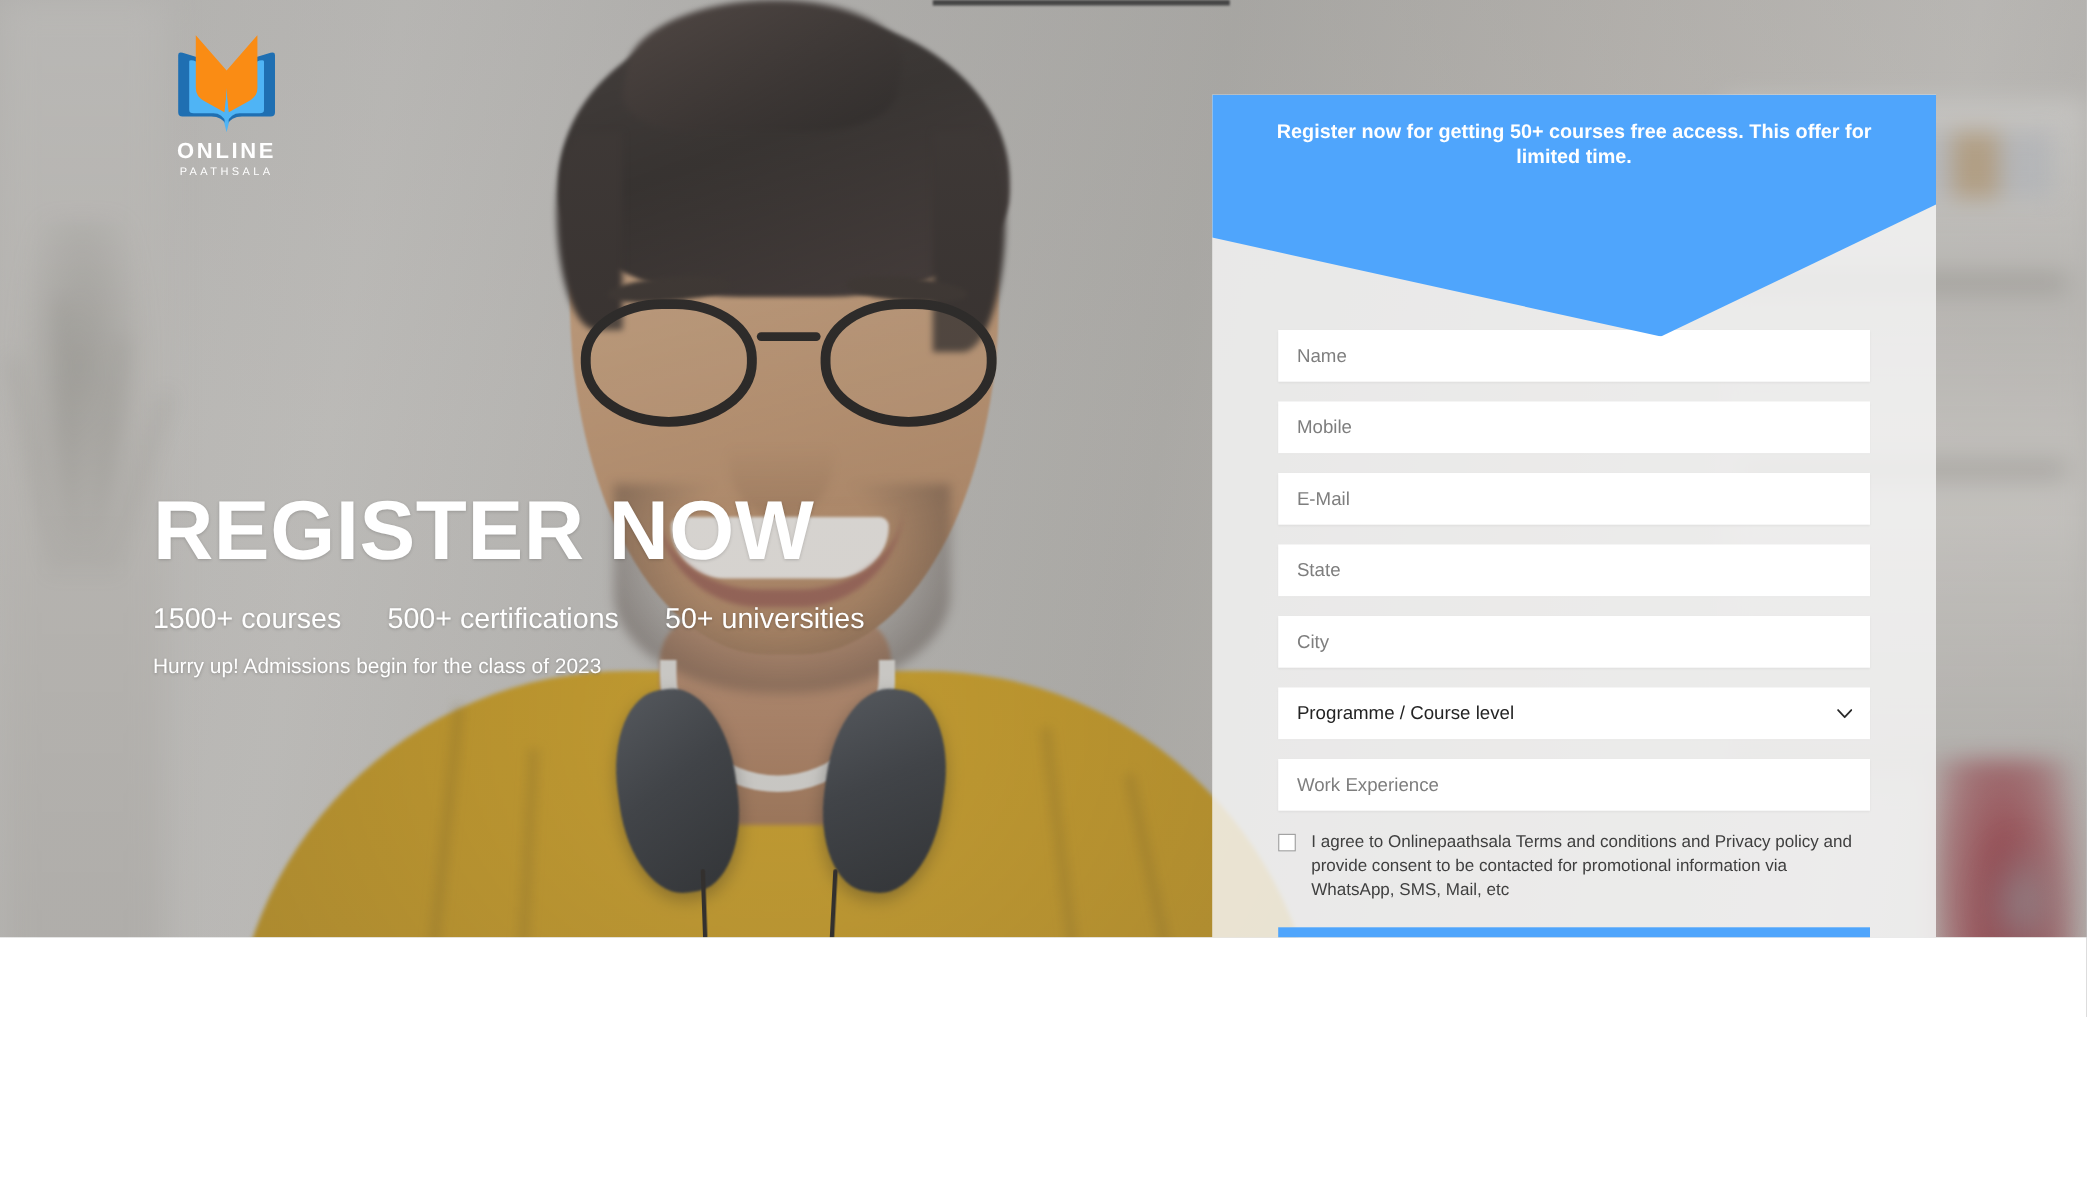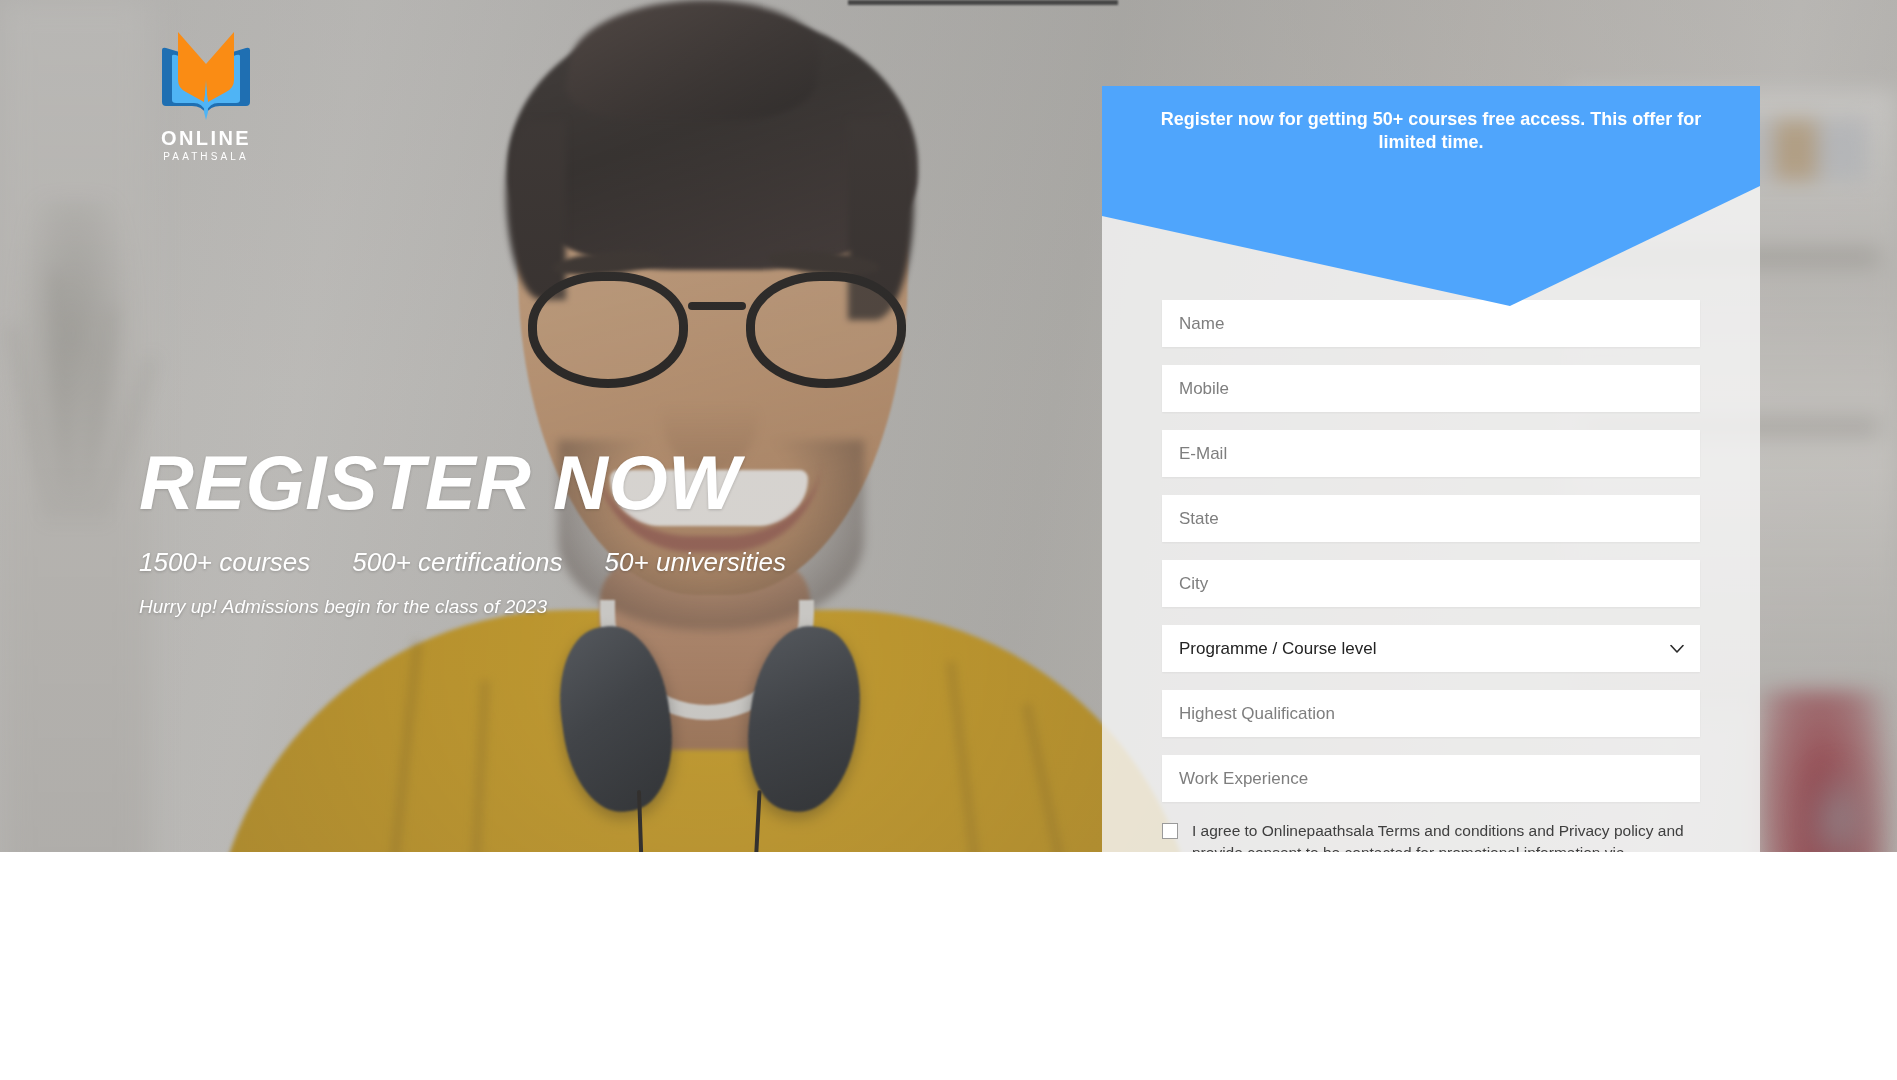"REGISTER NOW" .hero { font-style: italic -> none }
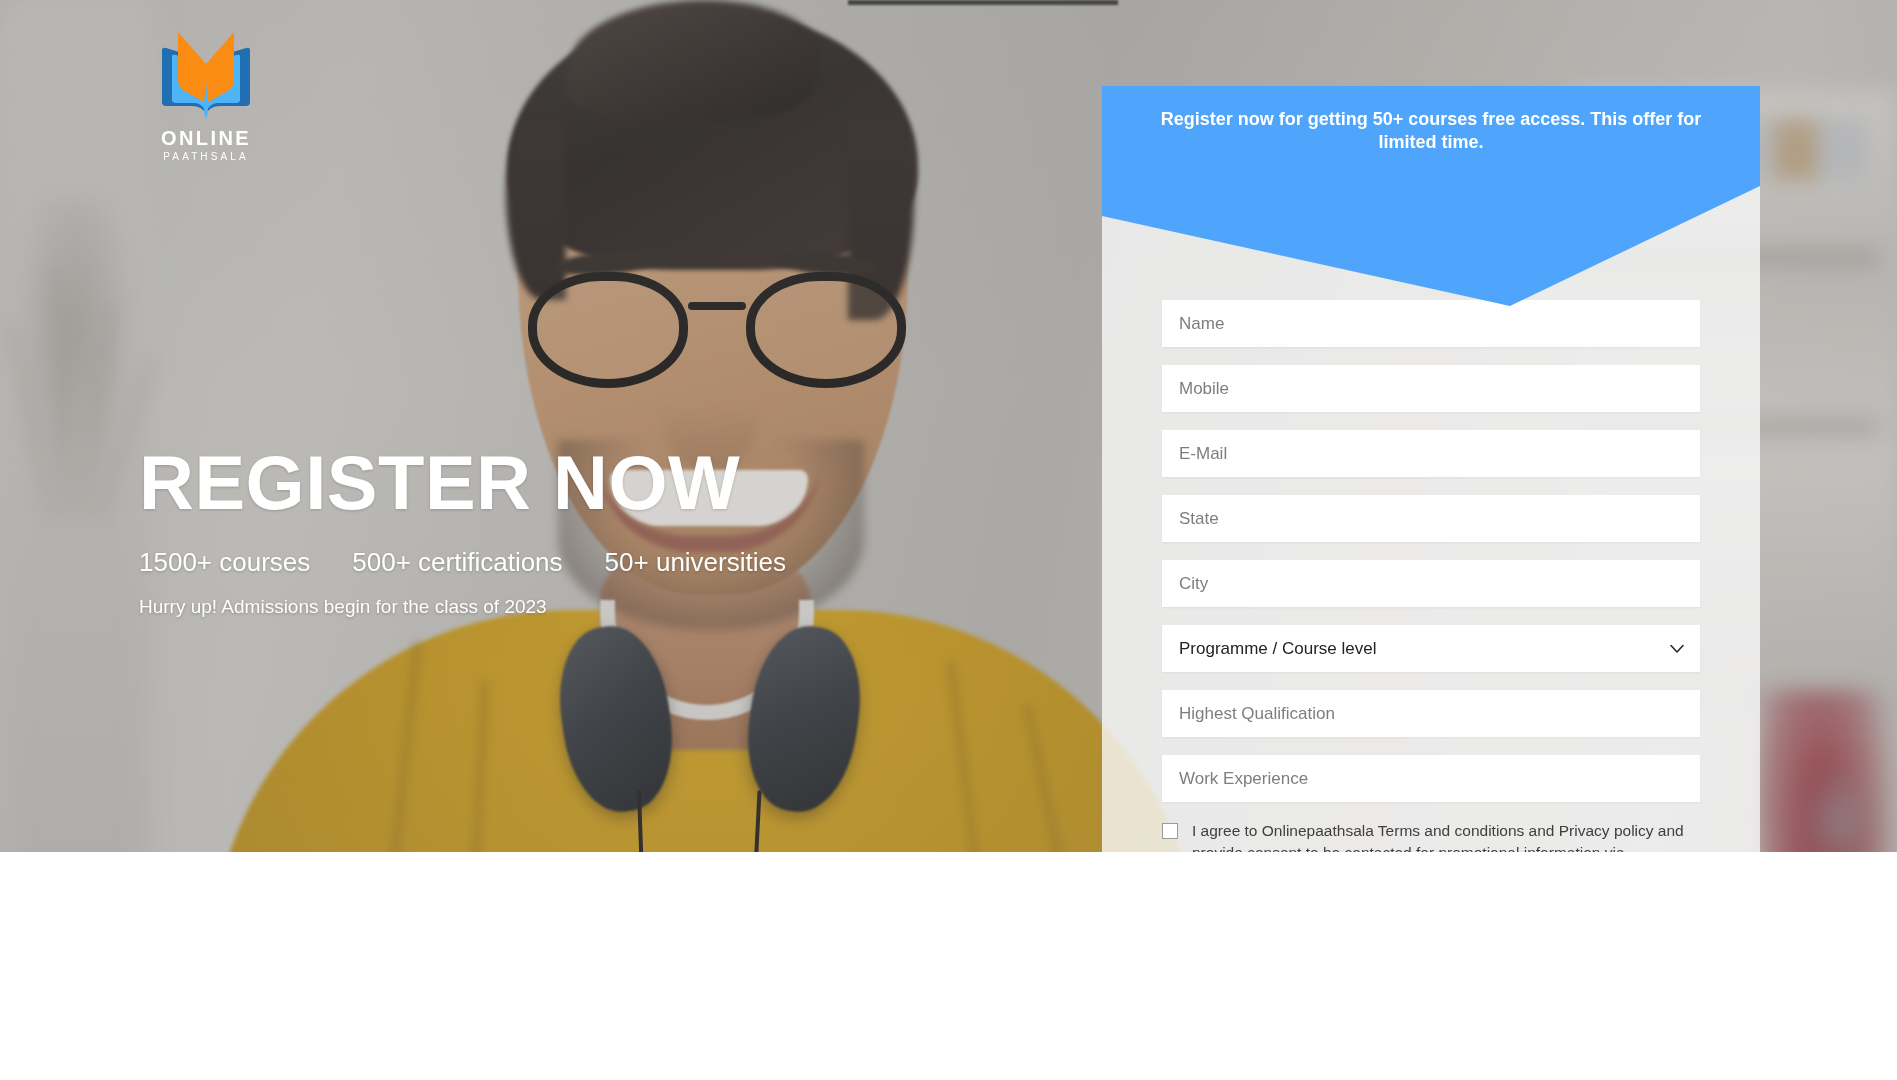"Highest Qualification" input.field { html: <input> -> none }
